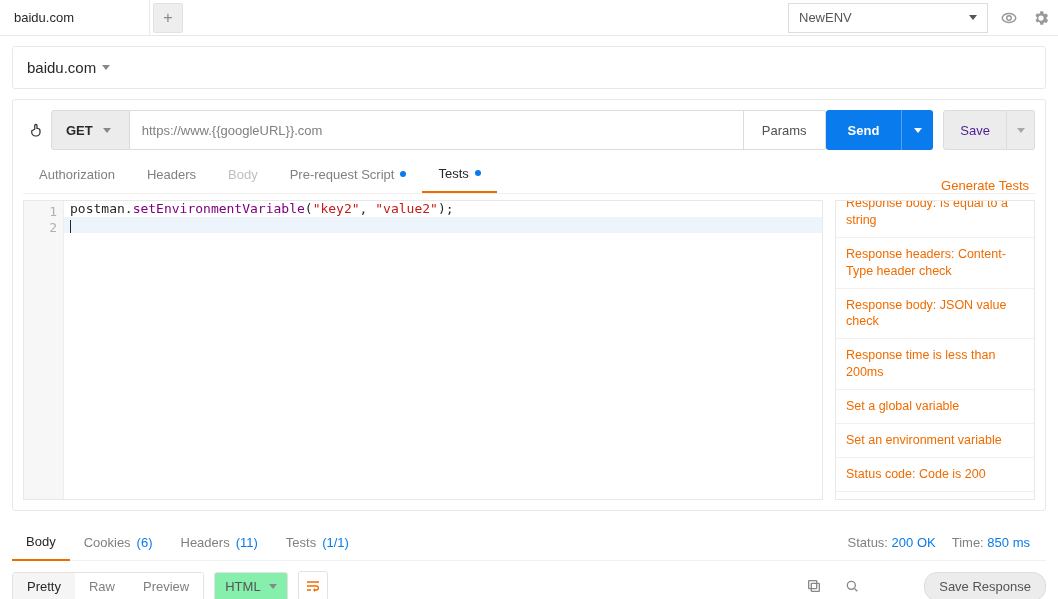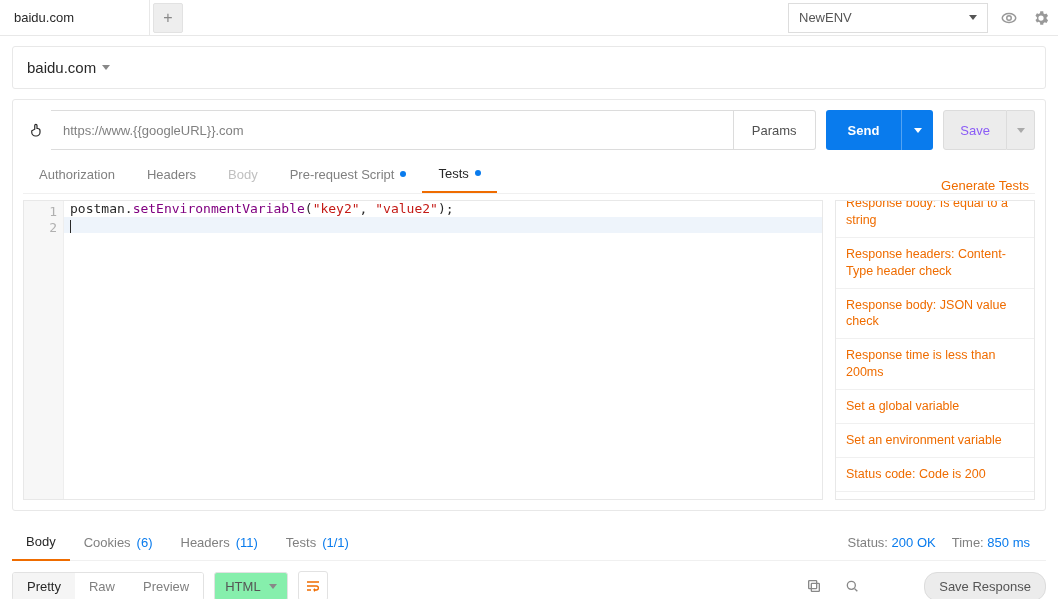"GET" div.method-btn { html: none -> <div> <span>GET</span> <span></span> </div> }
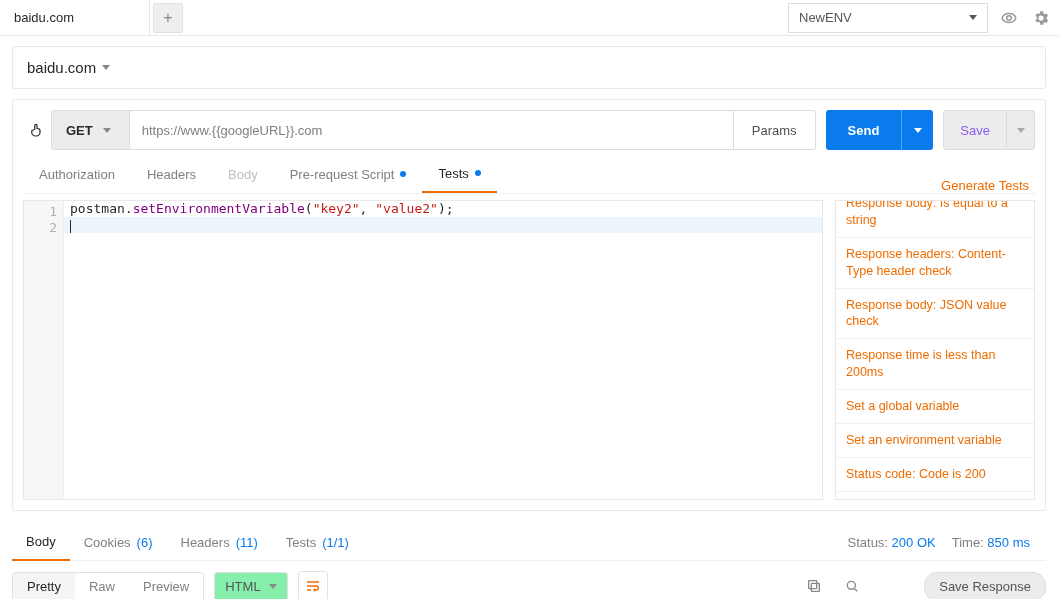"Send" .send-group { margin-left: 10px -> none }
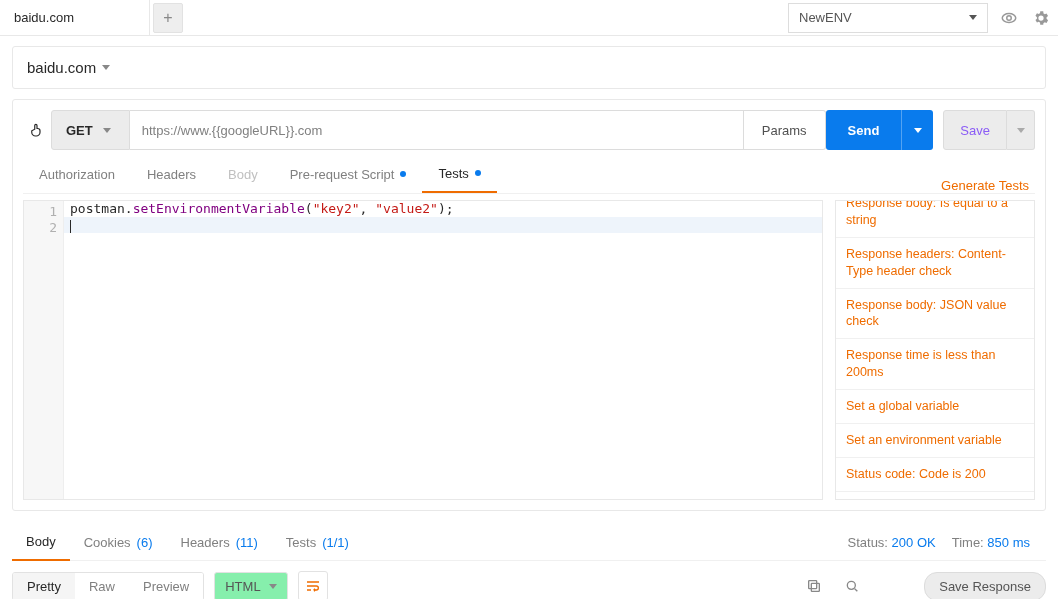"Save" .save-btn { color: #8b5cf6 -> #4c1d95 }
